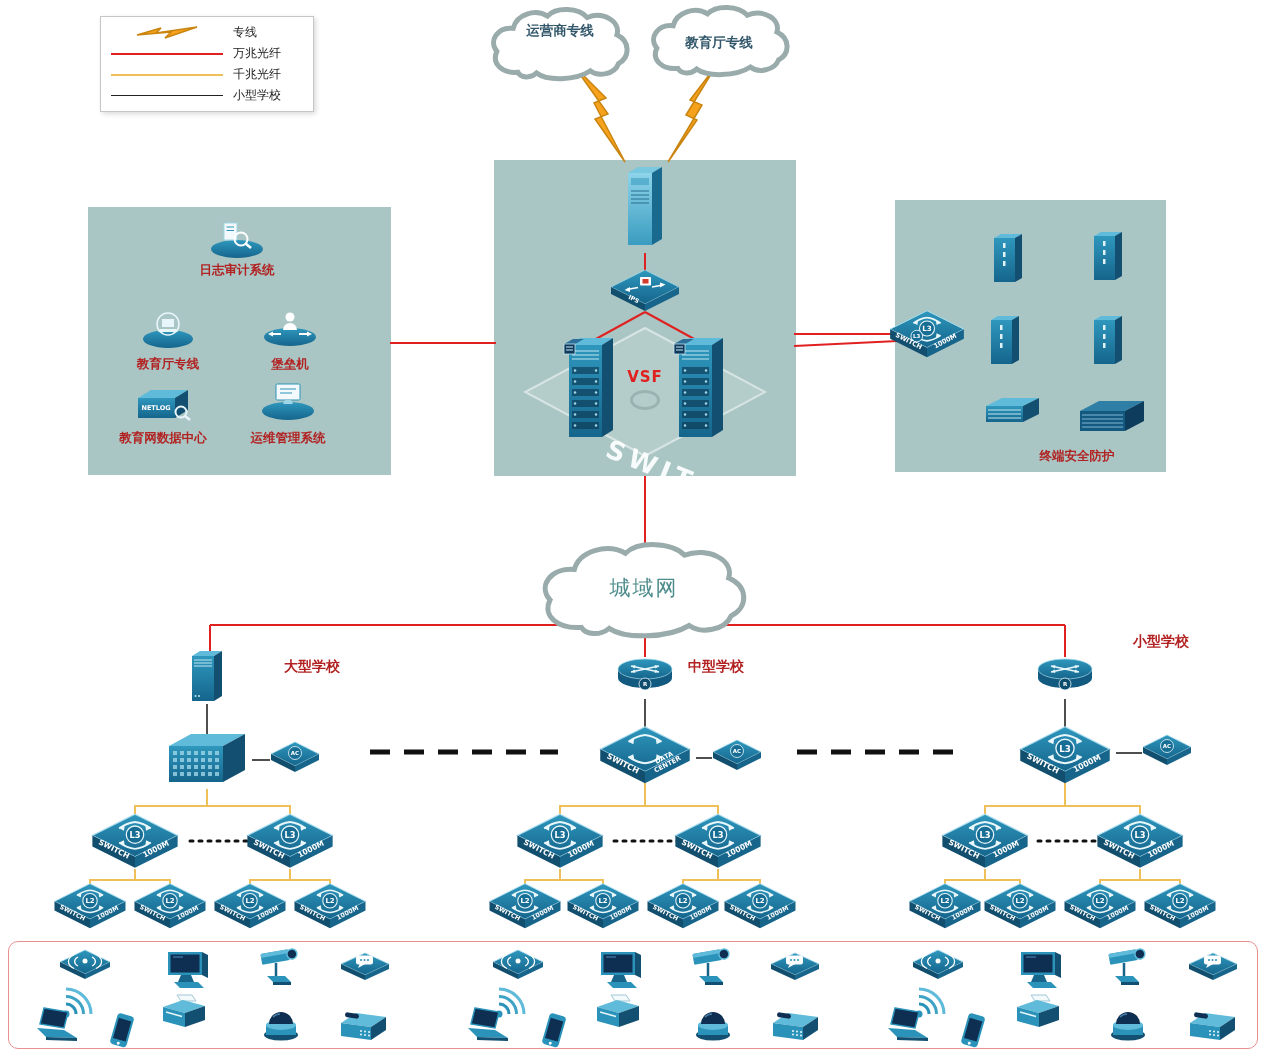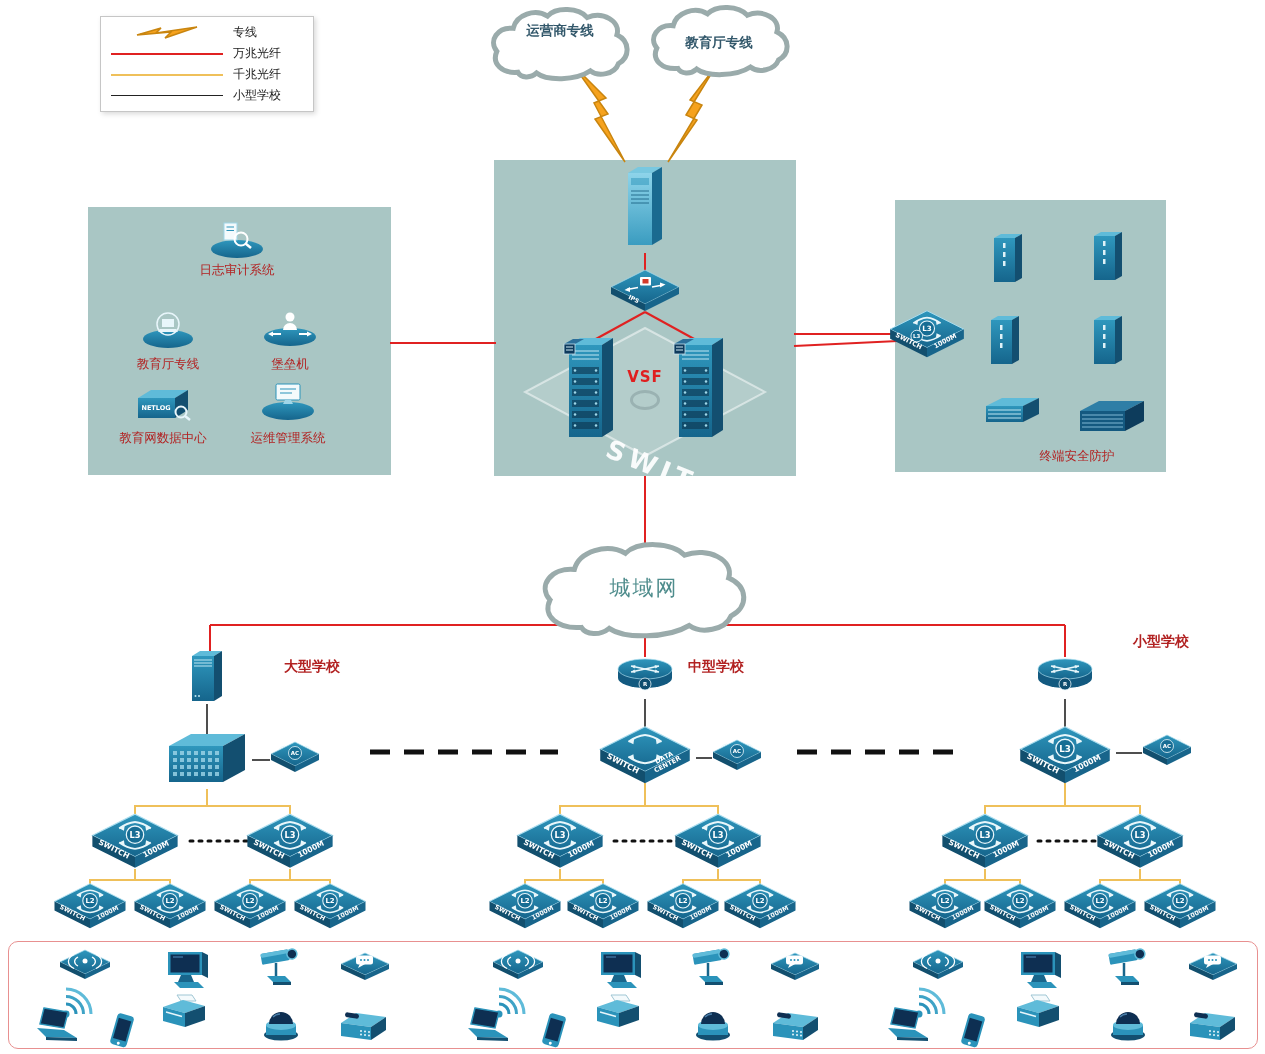"日志审计系统" .zone-lbl { font-weight: normal -> bold }
